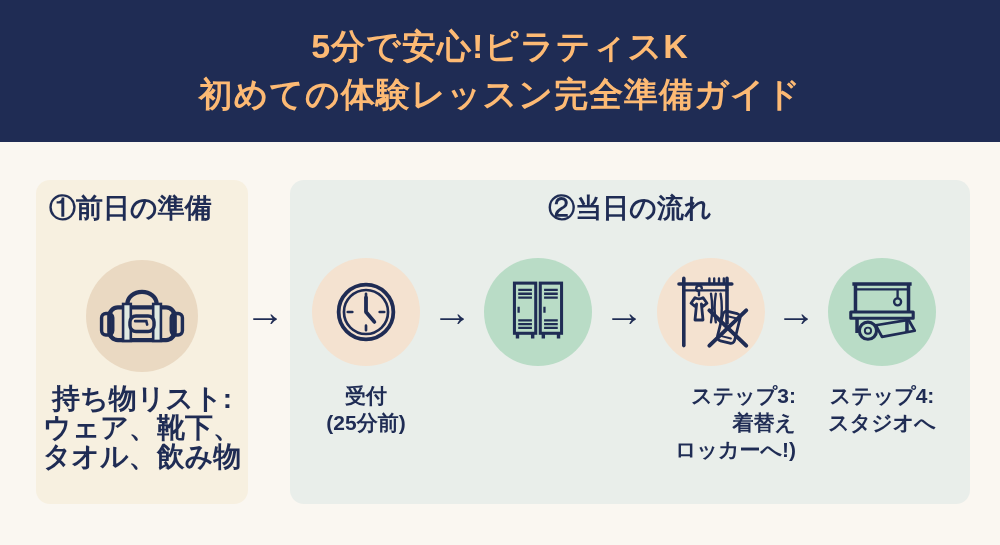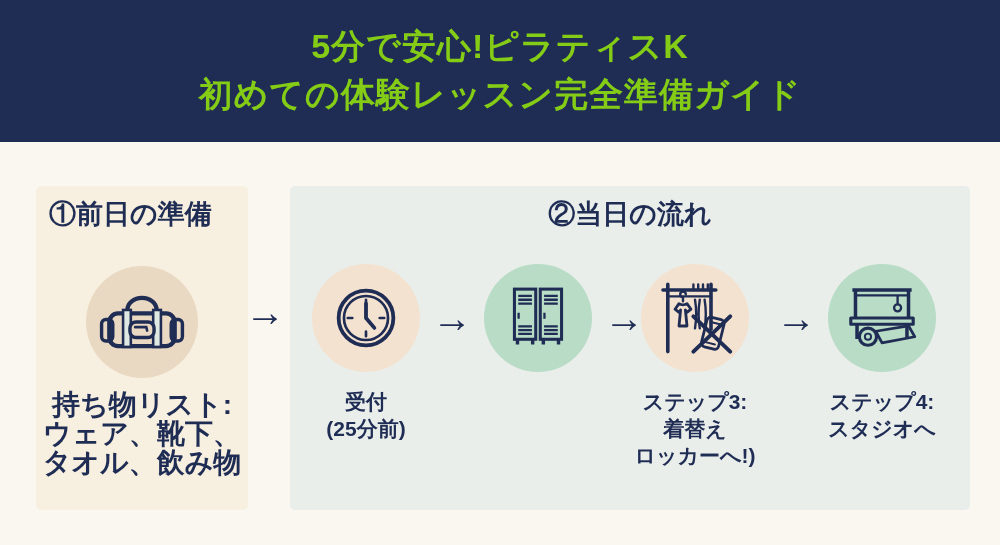"5分で安心!ピラティスK" .header { color: #84cc16 -> #fdba74 }
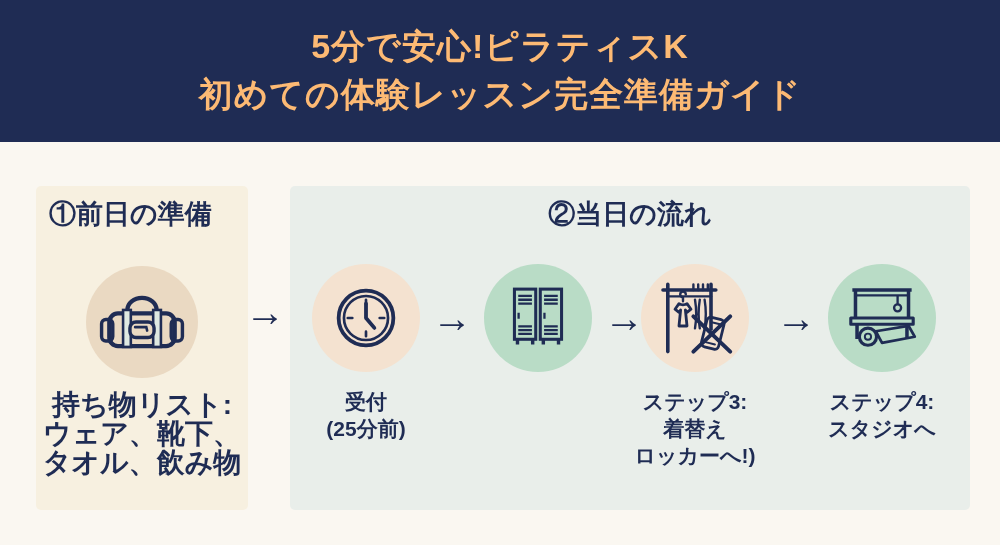"①前日の準備" .panel { border-radius: 5px -> 14px; margin-top: 6px -> none }
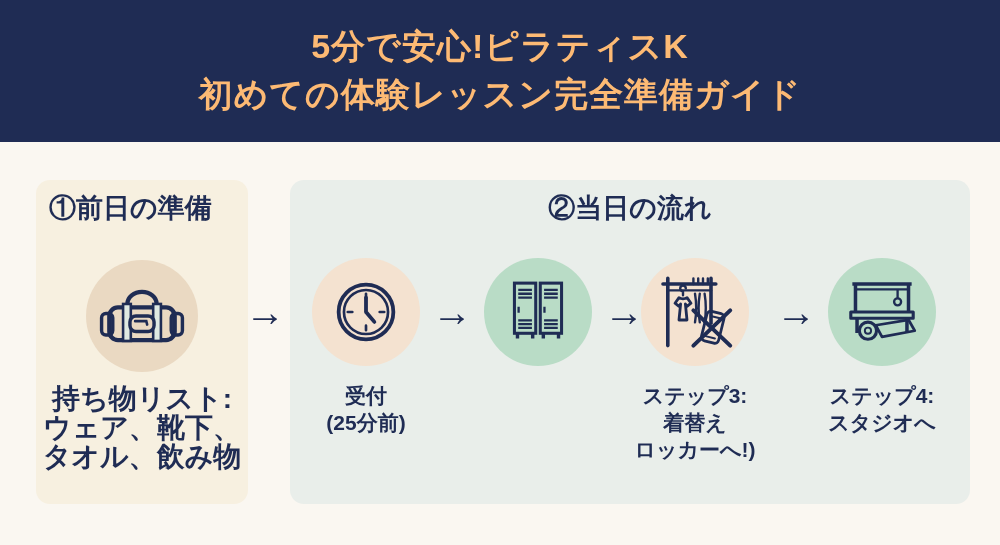"ステップ3:" div.step { left: 320px -> 336px; text-align: none -> right }
